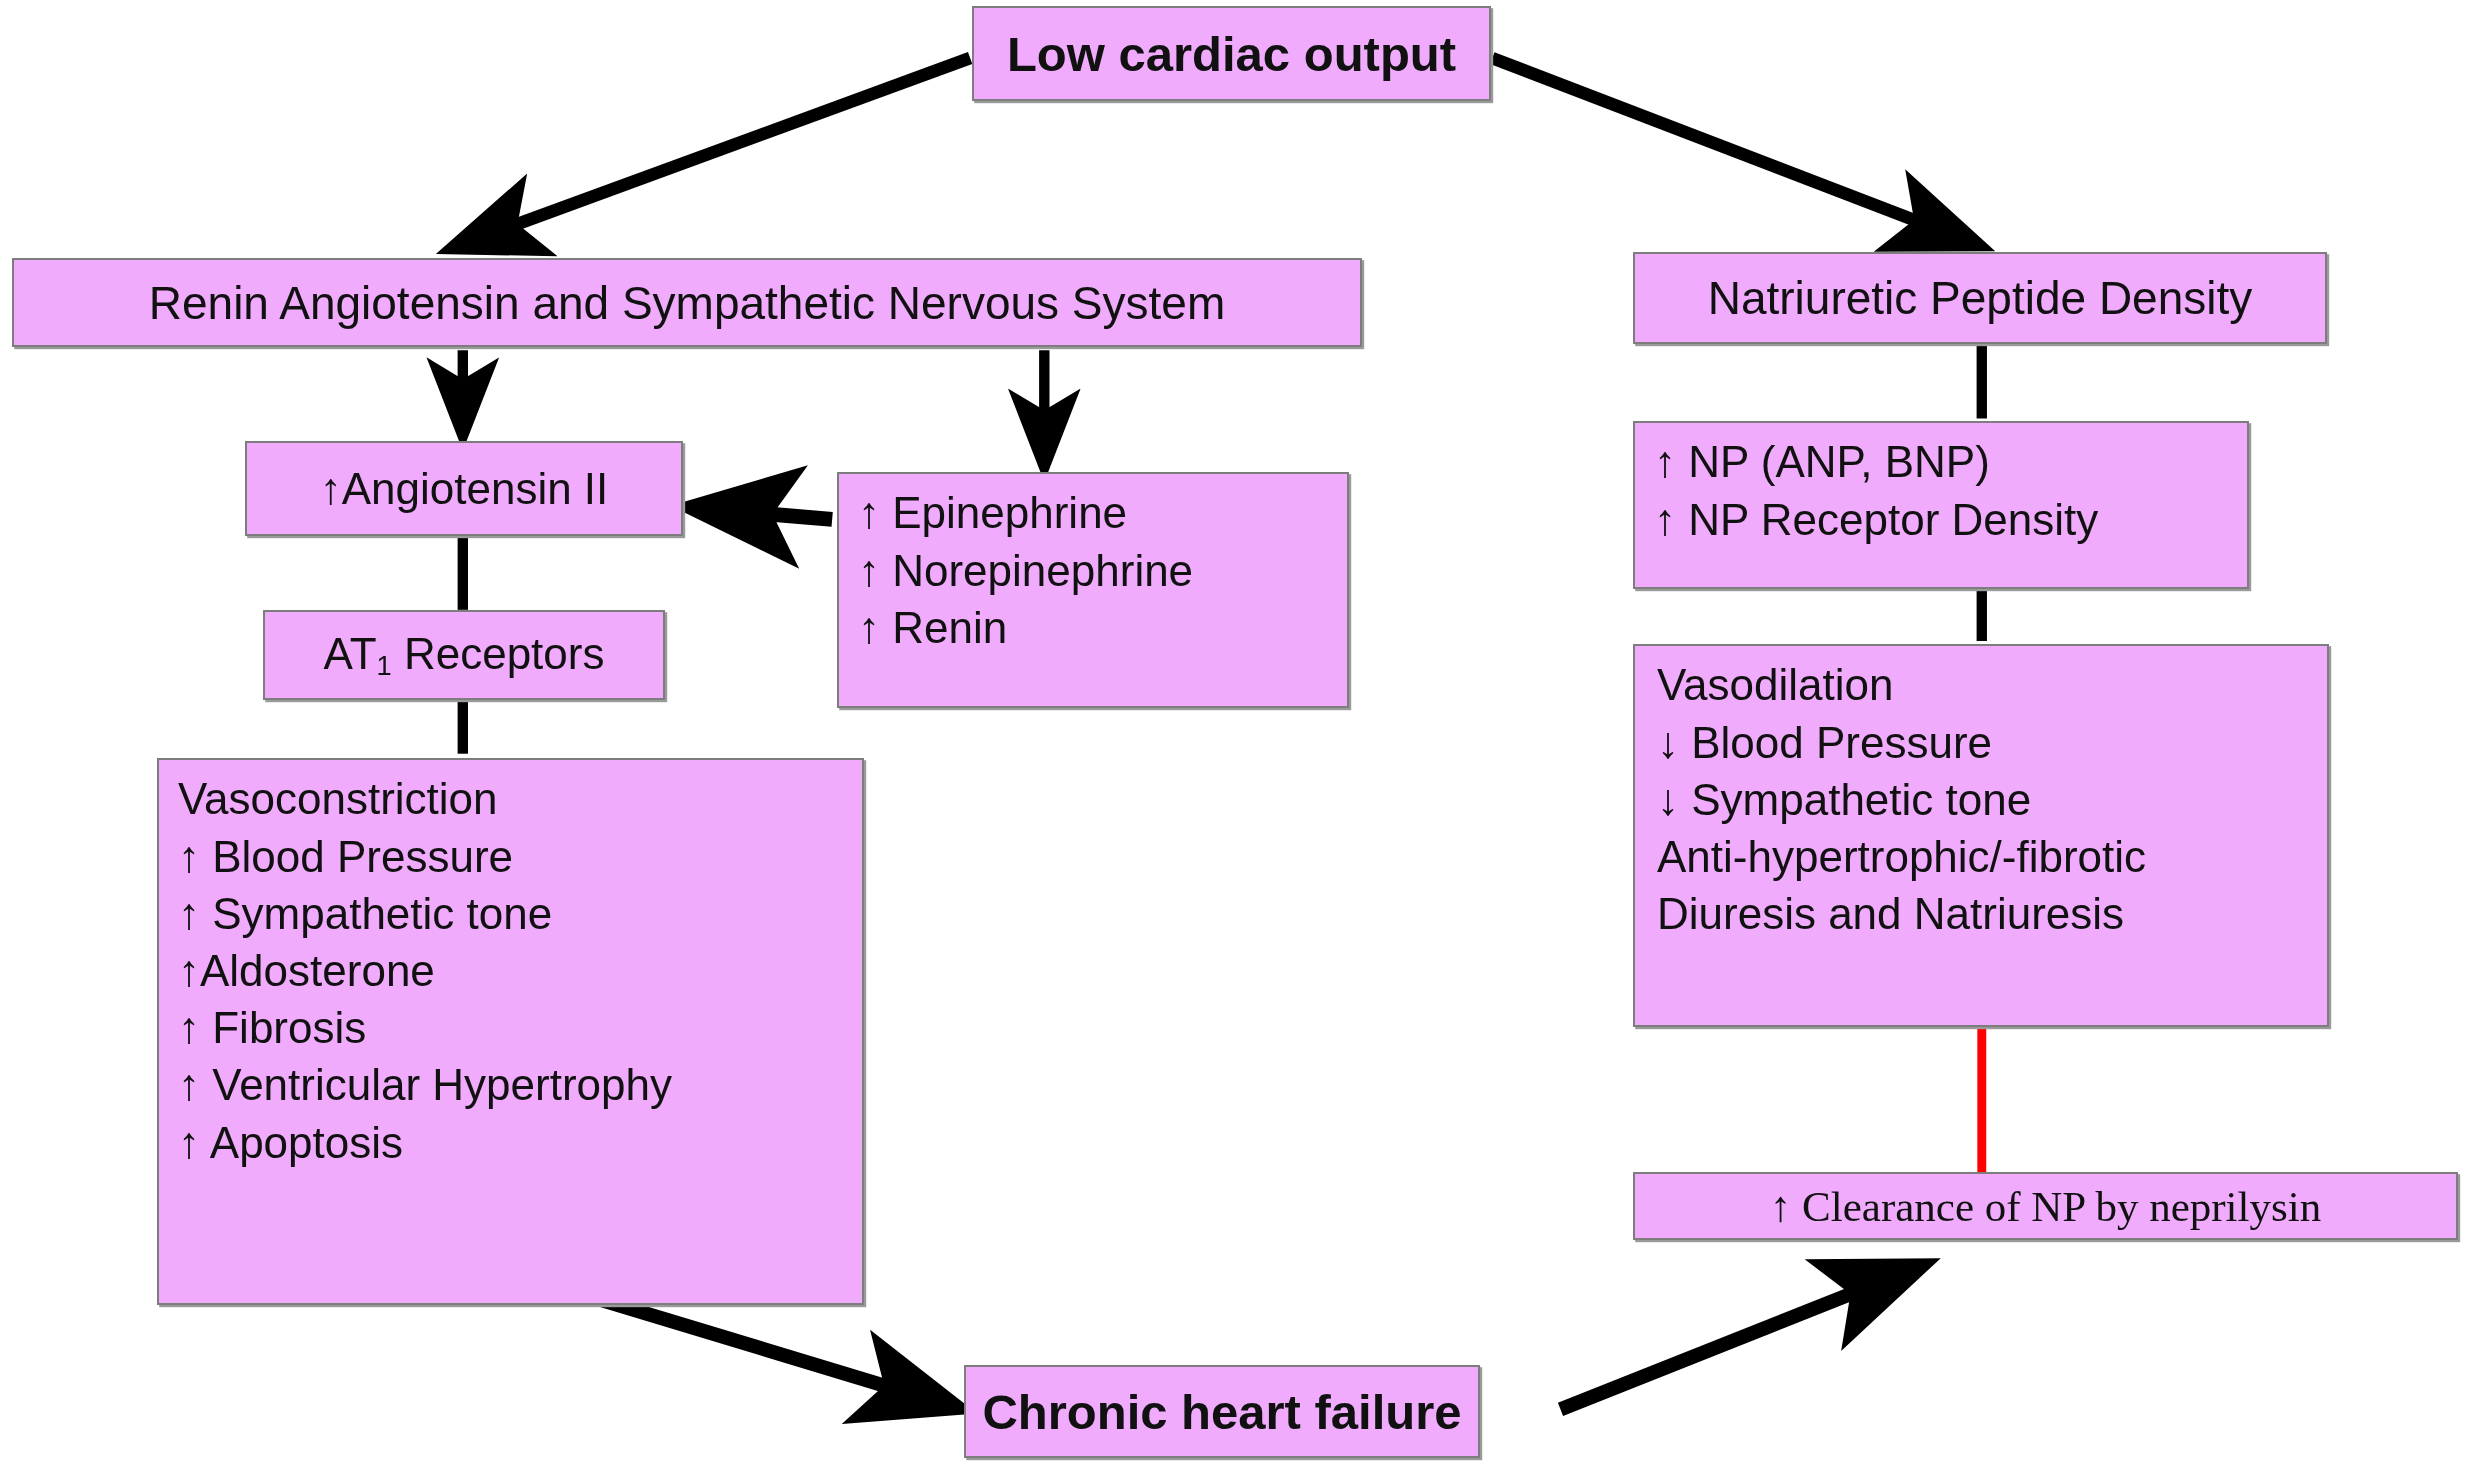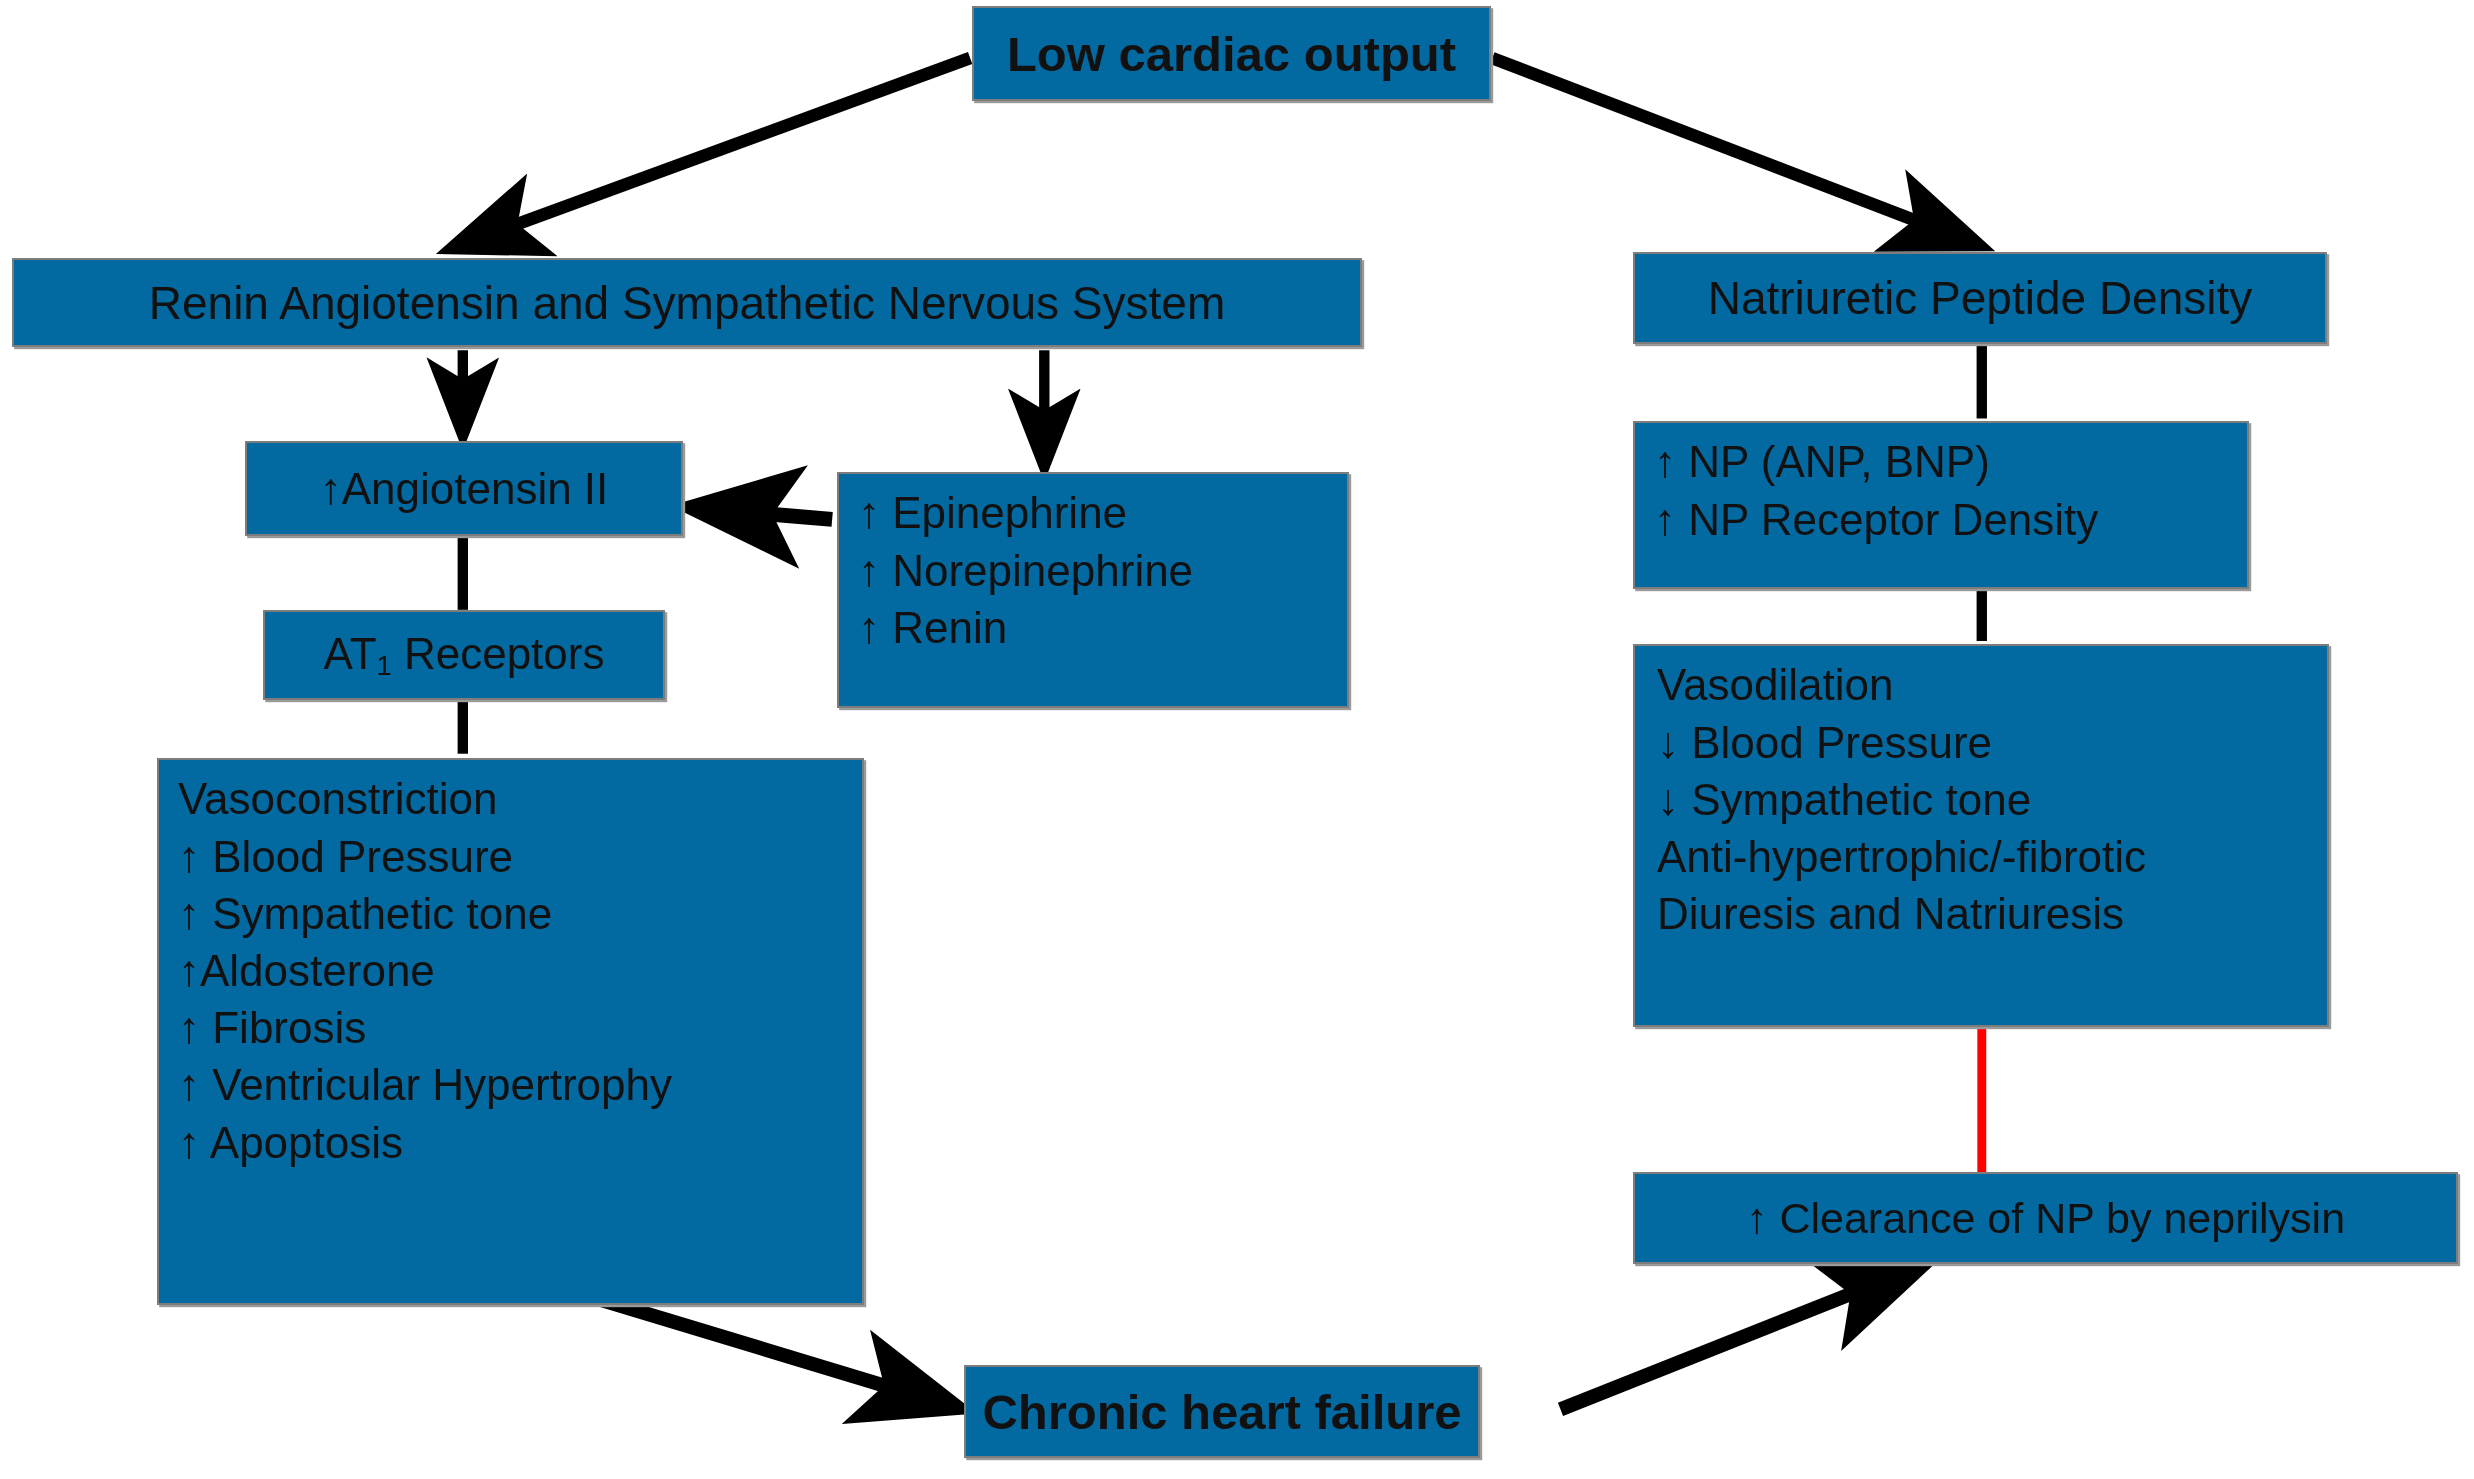"Low cardiac output" .node { background: #0369a1 -> #f0abfc }
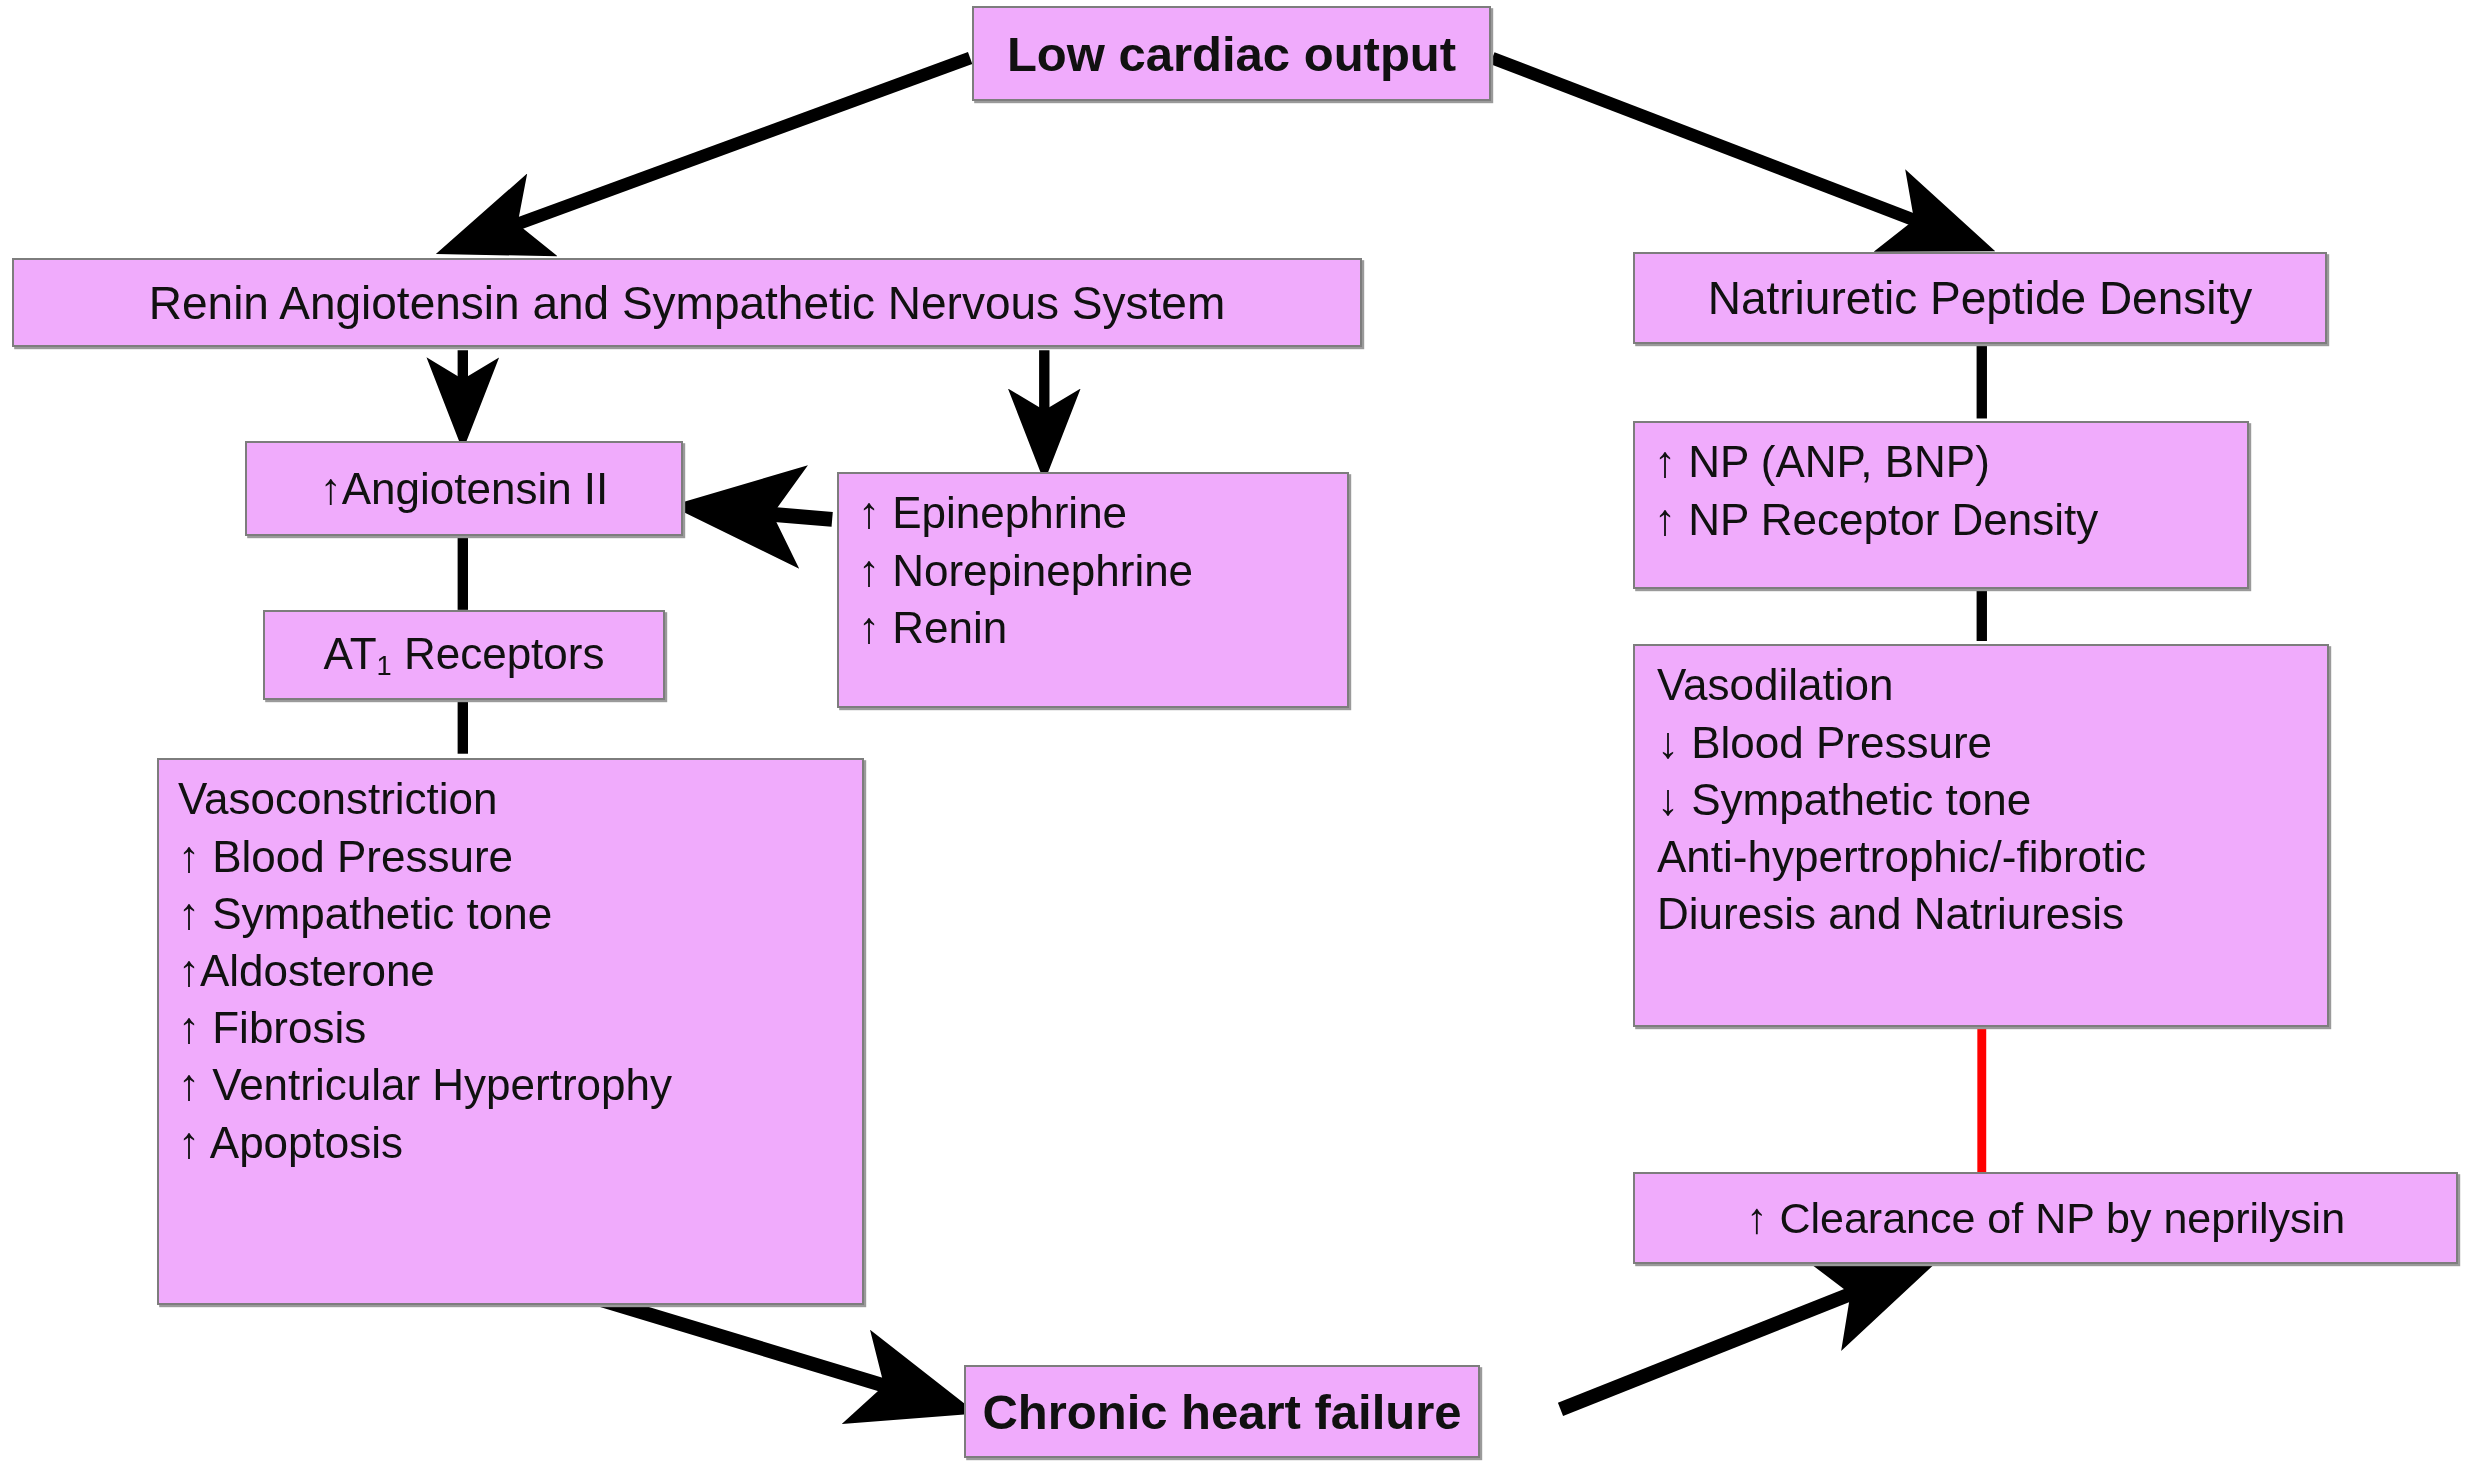"↑ Clearance of NP by" #n-clearance { font-family: none -> Liberation Serif, serif; height: 92px -> 68px }
